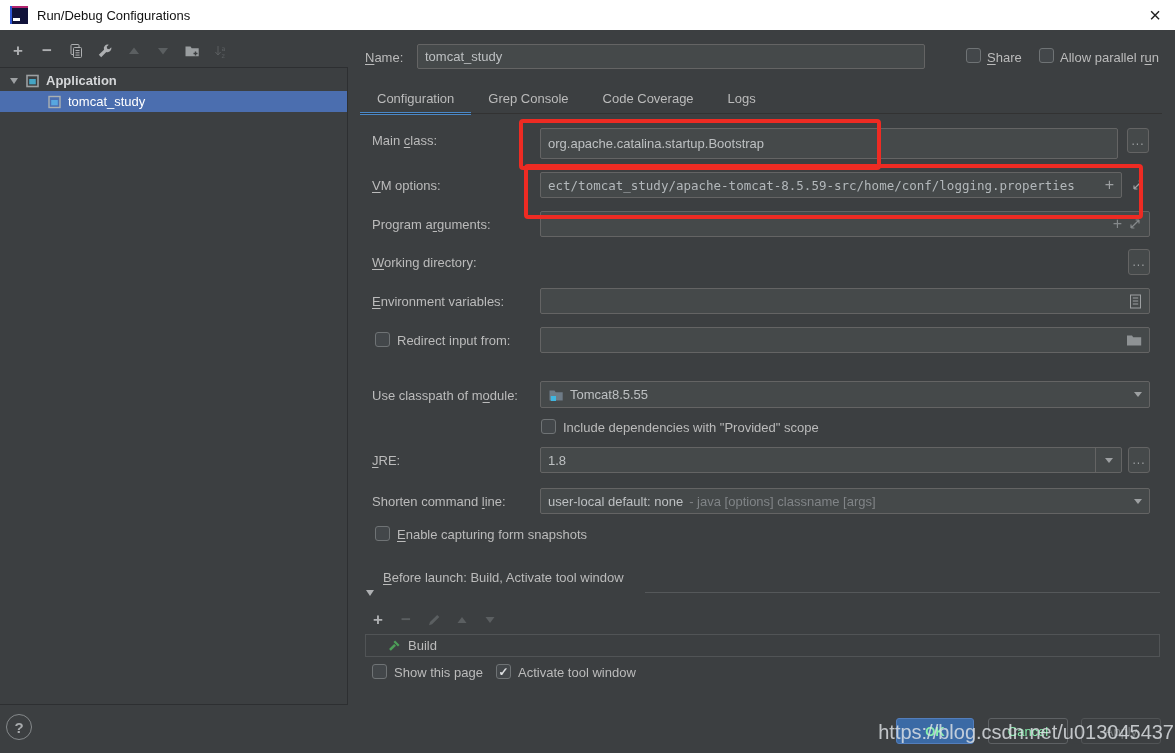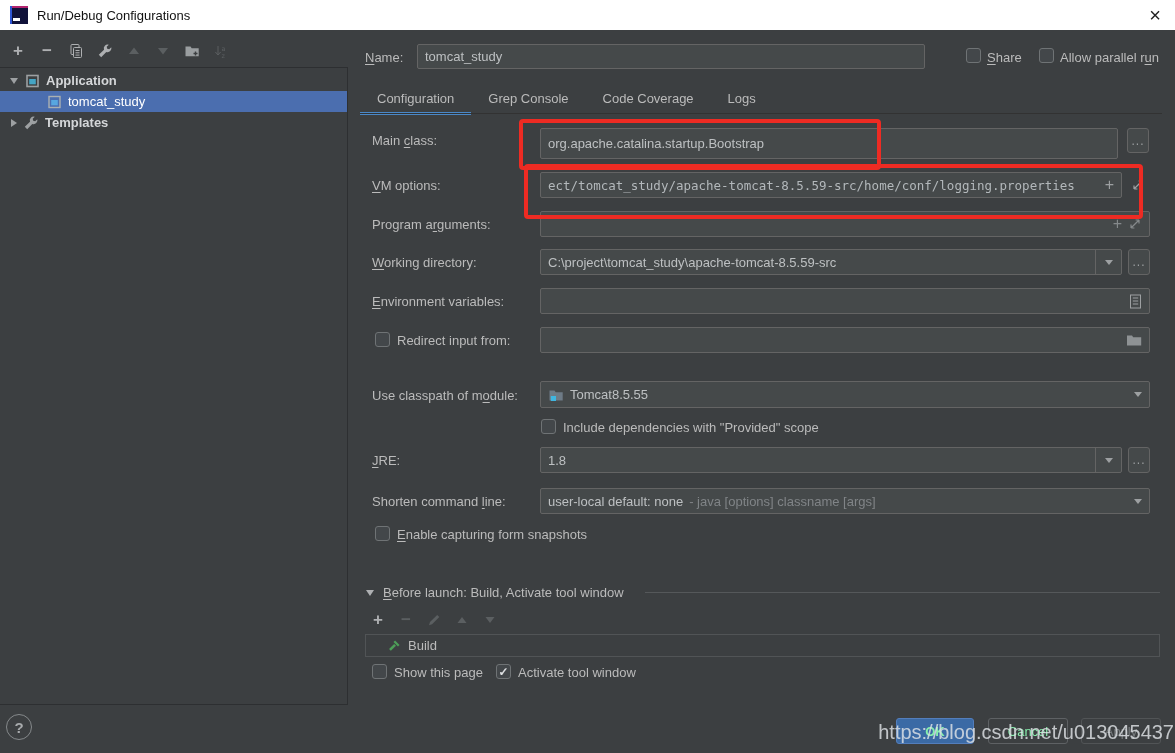"Templates" div.trow { html: <div> <span></span> <span> <svg> <path></path> </svg> </span> <span>Templates</span> </div> -> none }
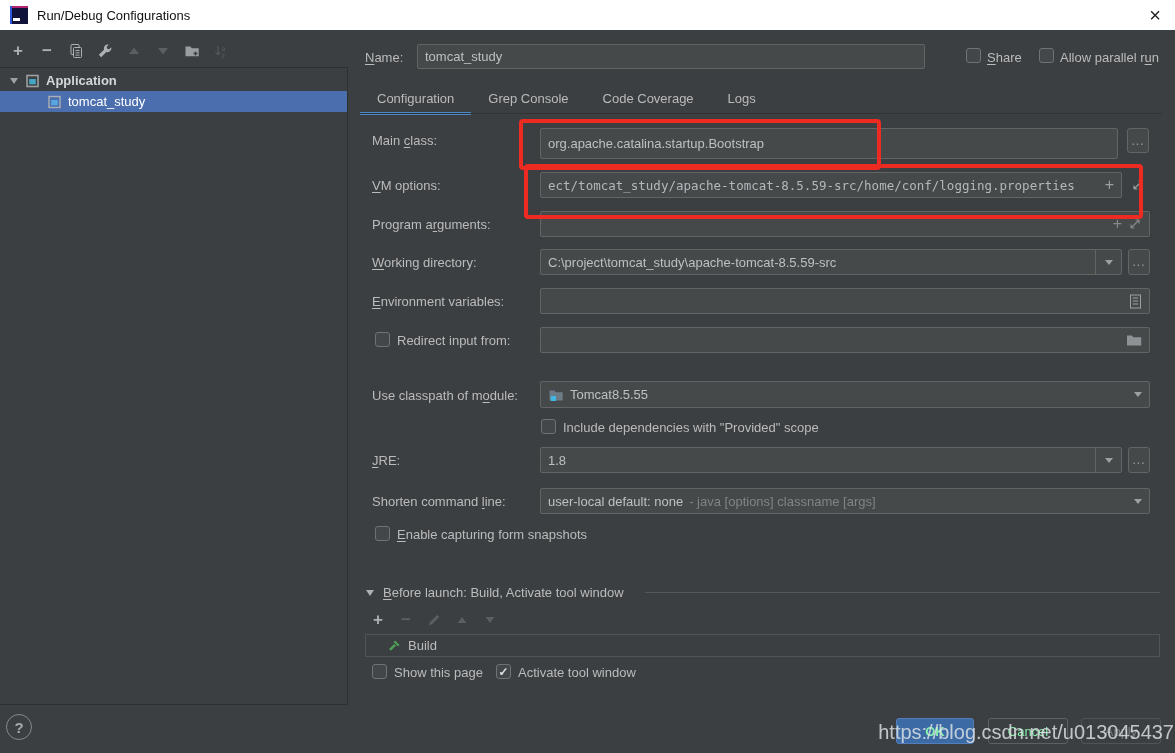"C:\project\tomcat_study\apache-tomcat-8." div.field { html: <div> <span>C:\project\tomcat_study\apache-tomcat-8.5.59-src</span> <span> <span></span> </span> </div> -> none }
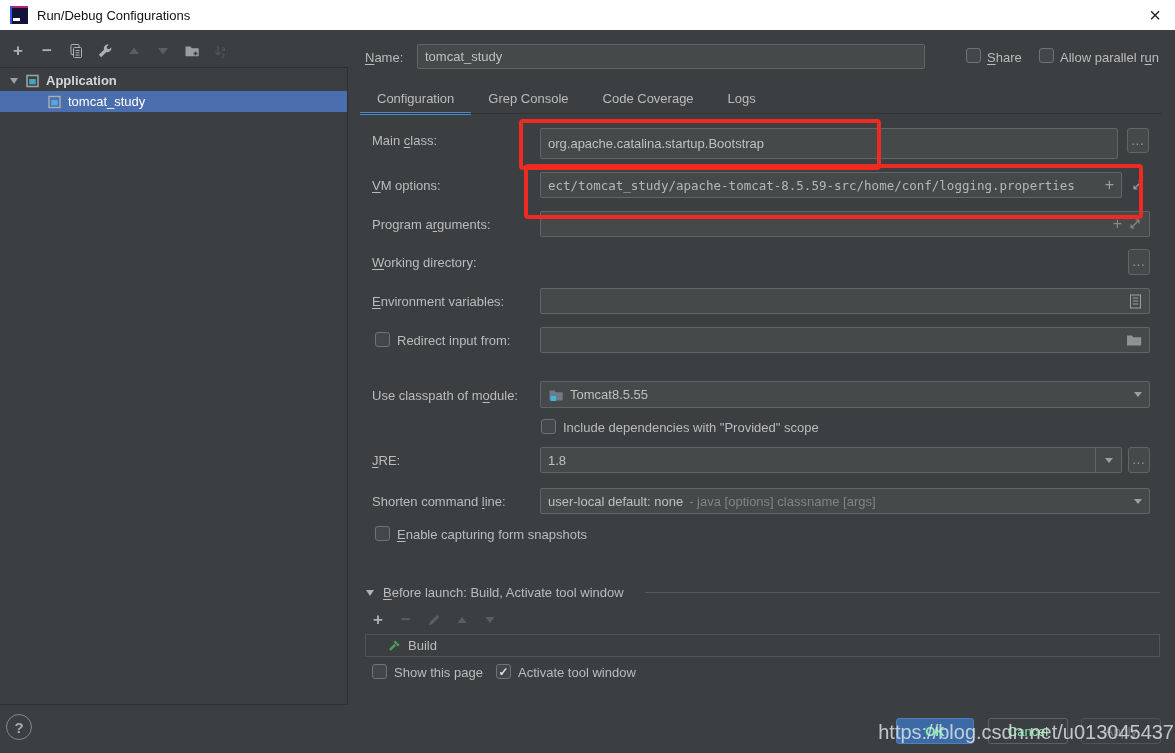"Before launch: Build, Activate tool" div.flabel { top: 585px -> 570px }
